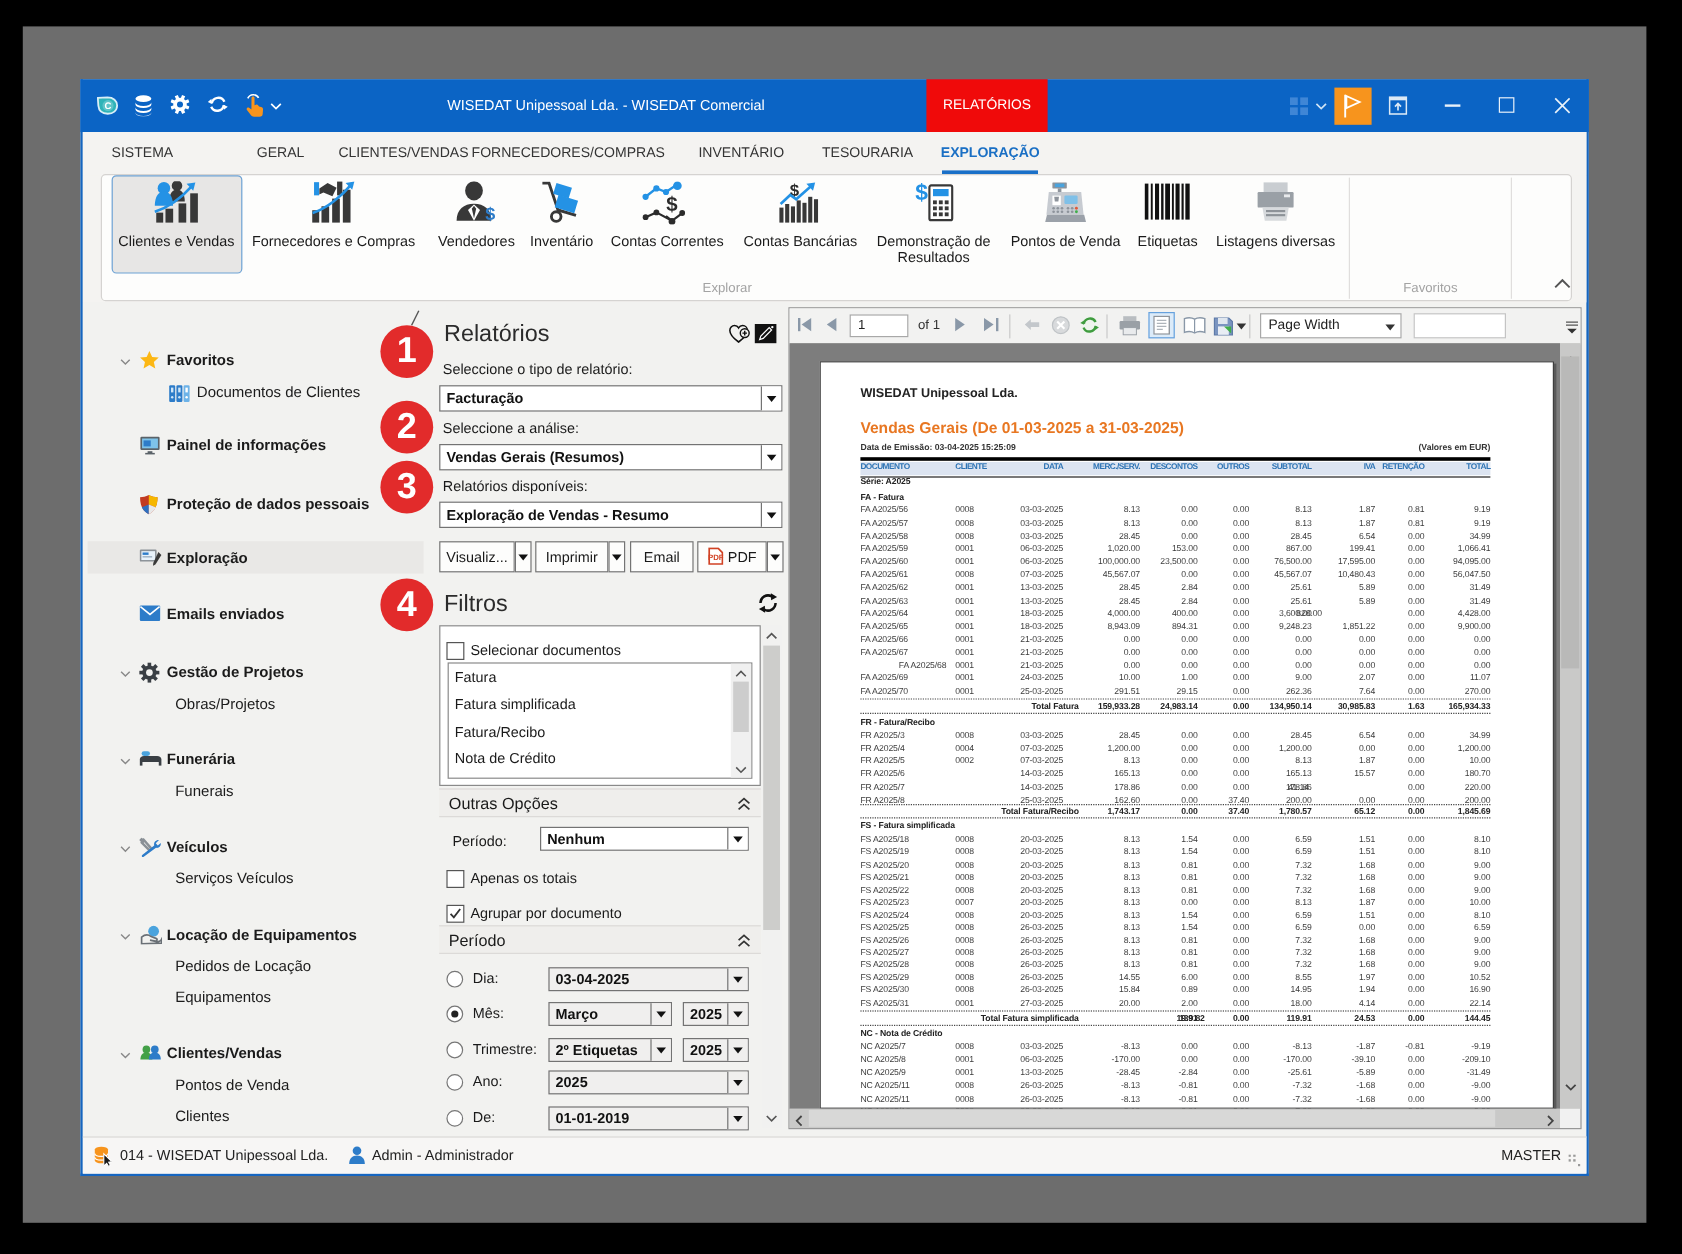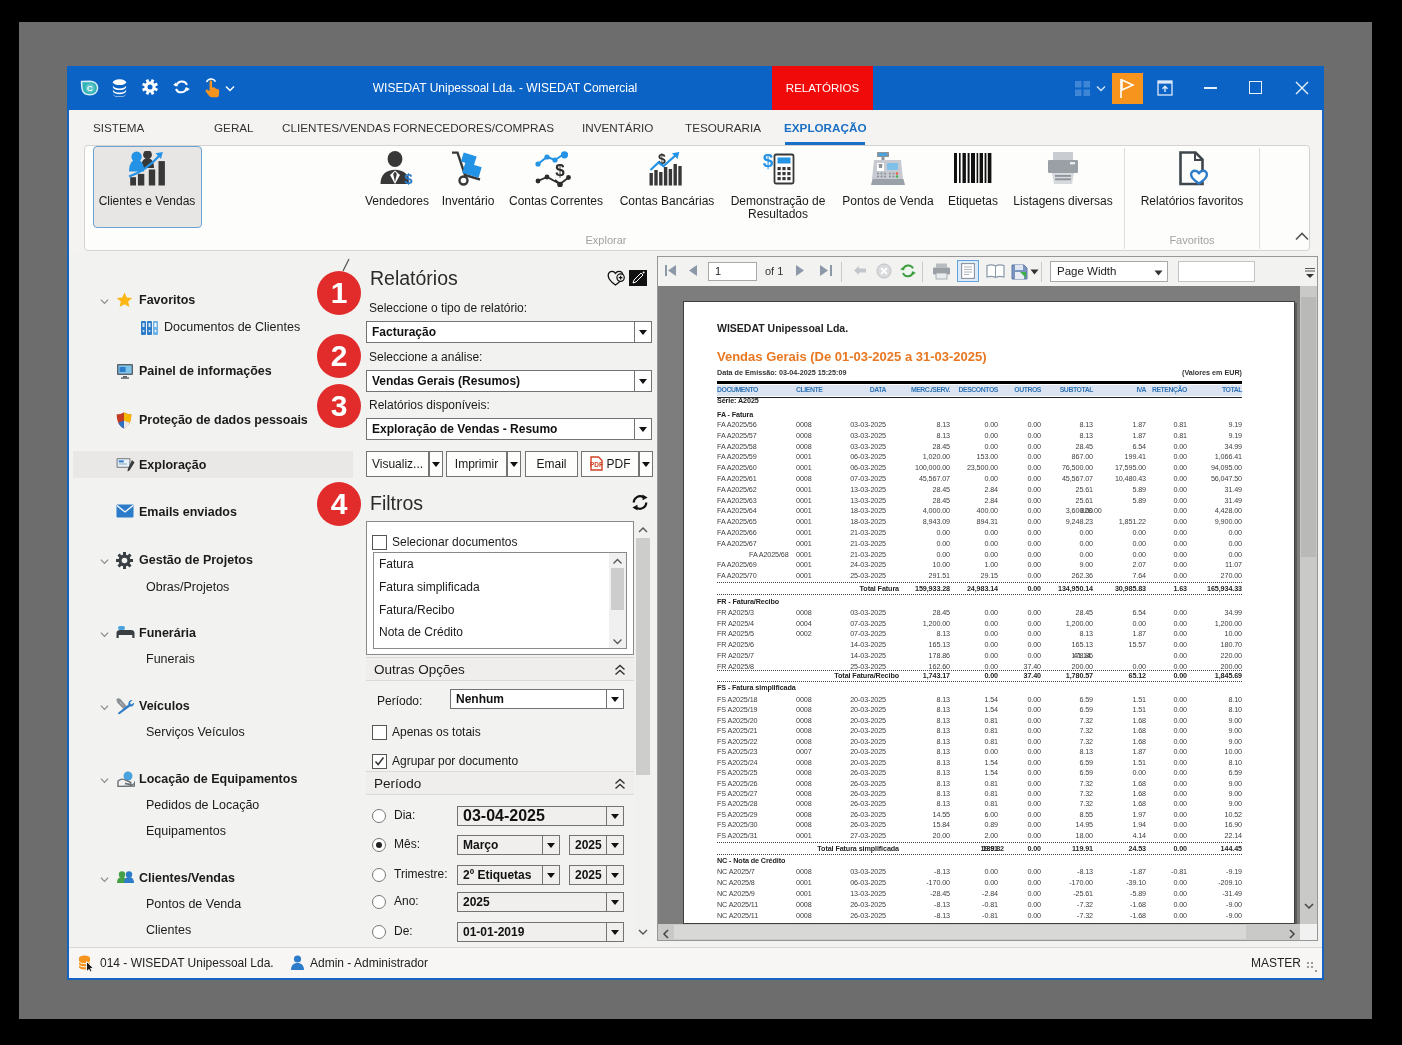"Fornecedores e Compras" div.rbtn { html: none -> <div> <svg> <rect></rect> <rect></rect> <rect></rect> <rect></rect> <rect></rect> <rect></rect> <path></path> <path></path> <path></path> </svg> <div>Fornecedores e Compras</div> </div> }
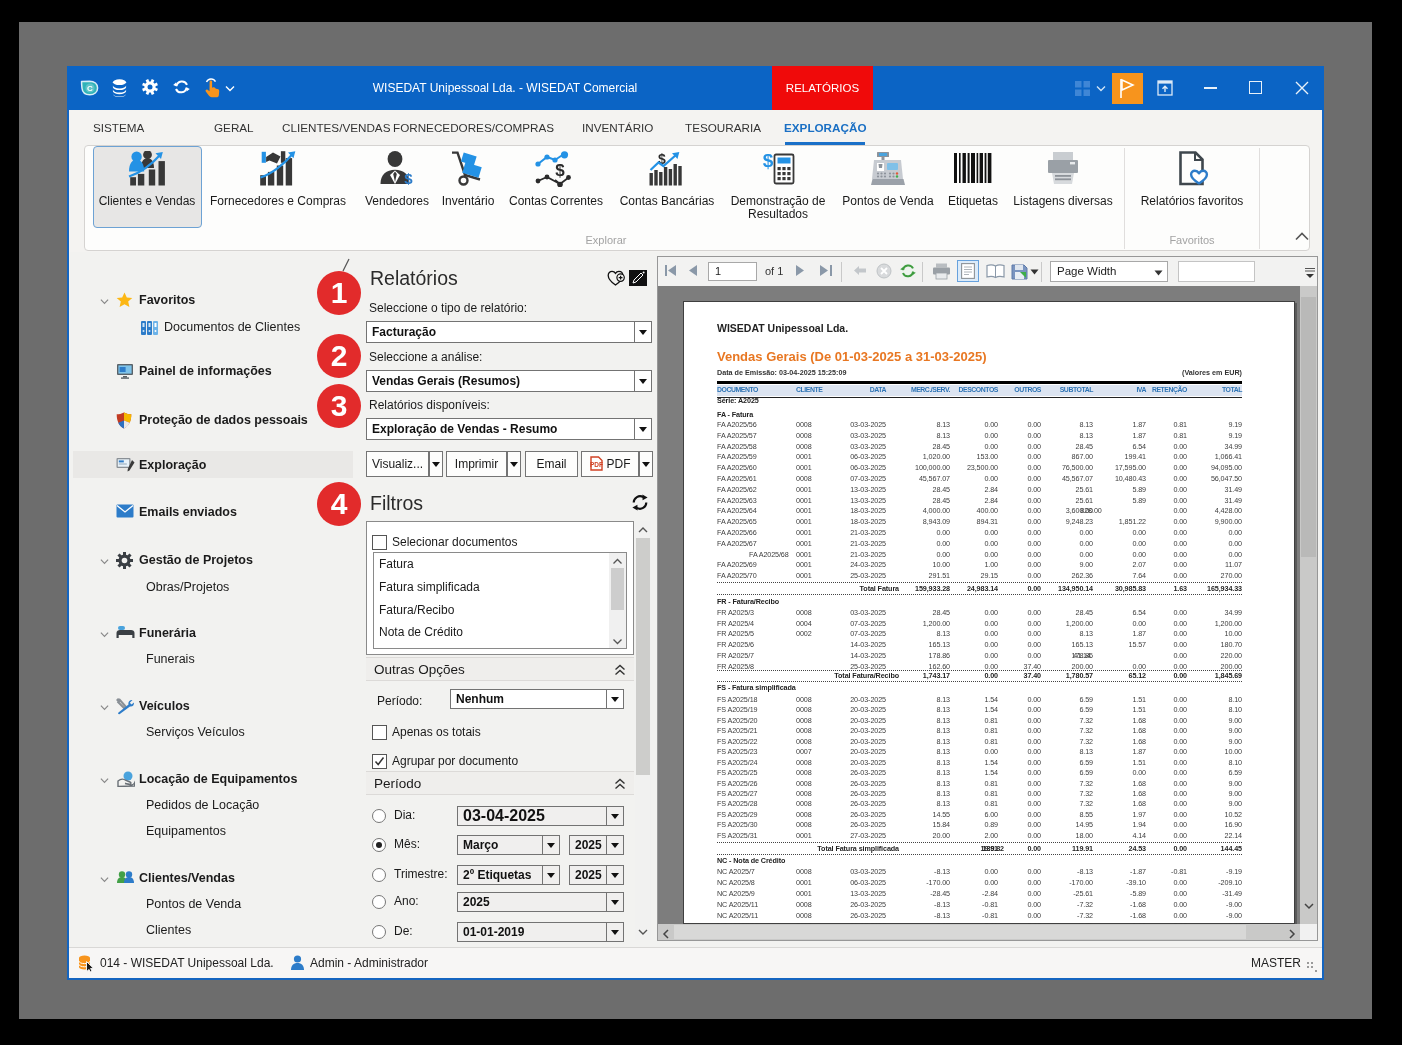"Relatórios favoritos" div.rbtn { html: <div> <svg> <path></path> <path></path> <path></path> </svg> <div>Relatórios favoritos</div> </div> -> none }
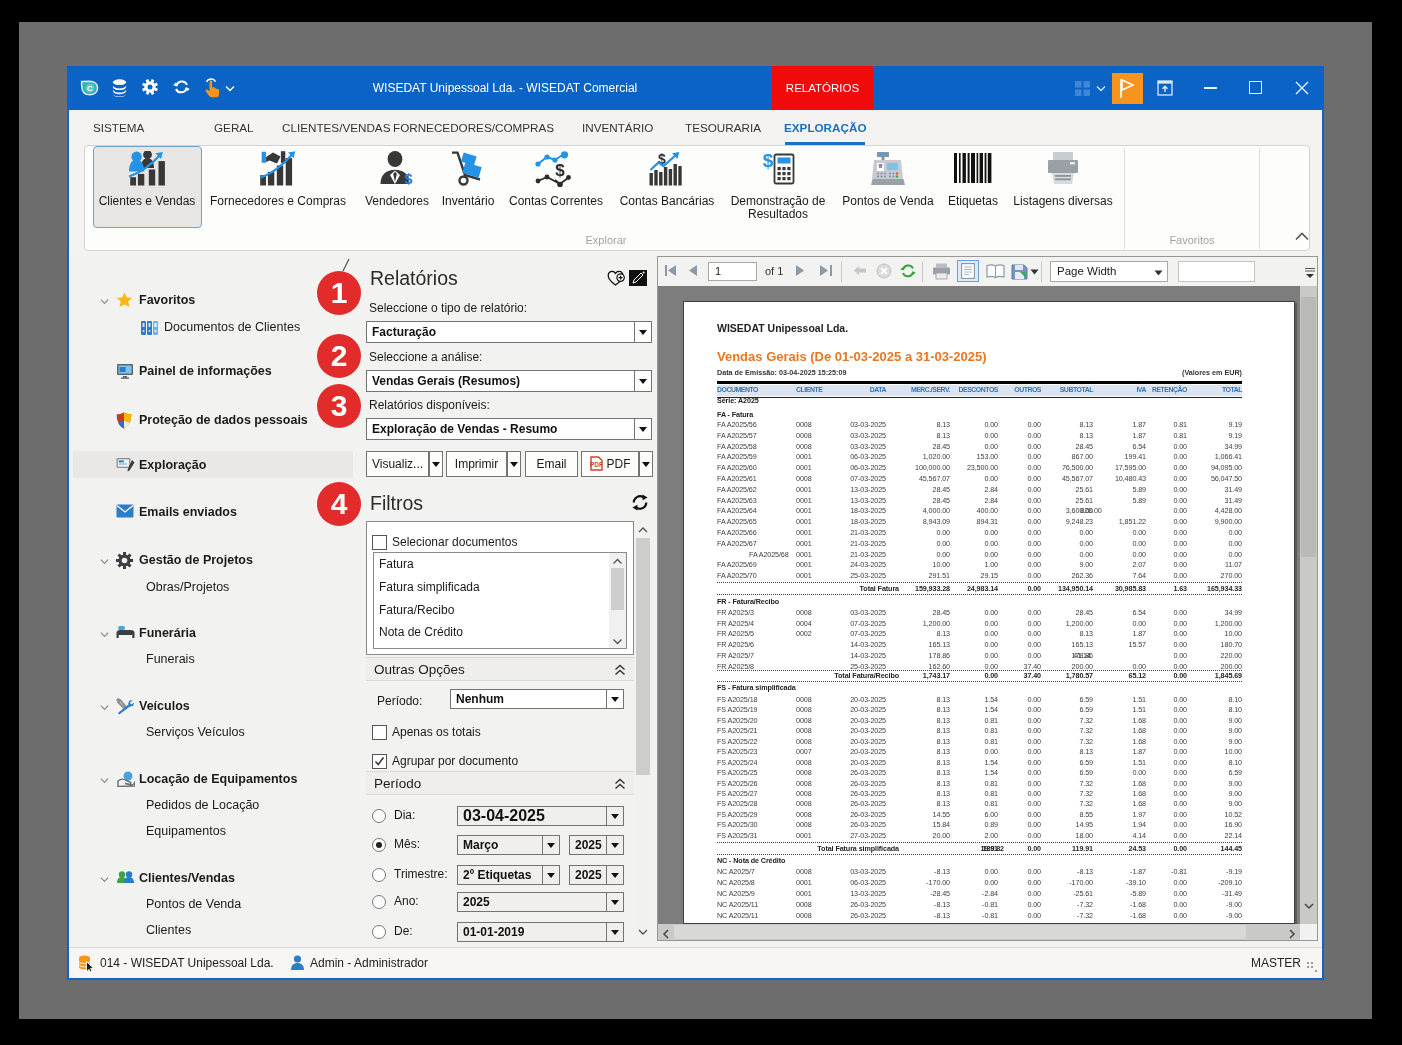"03-04-2025" div.tx { font-size: 16px -> 12px }
